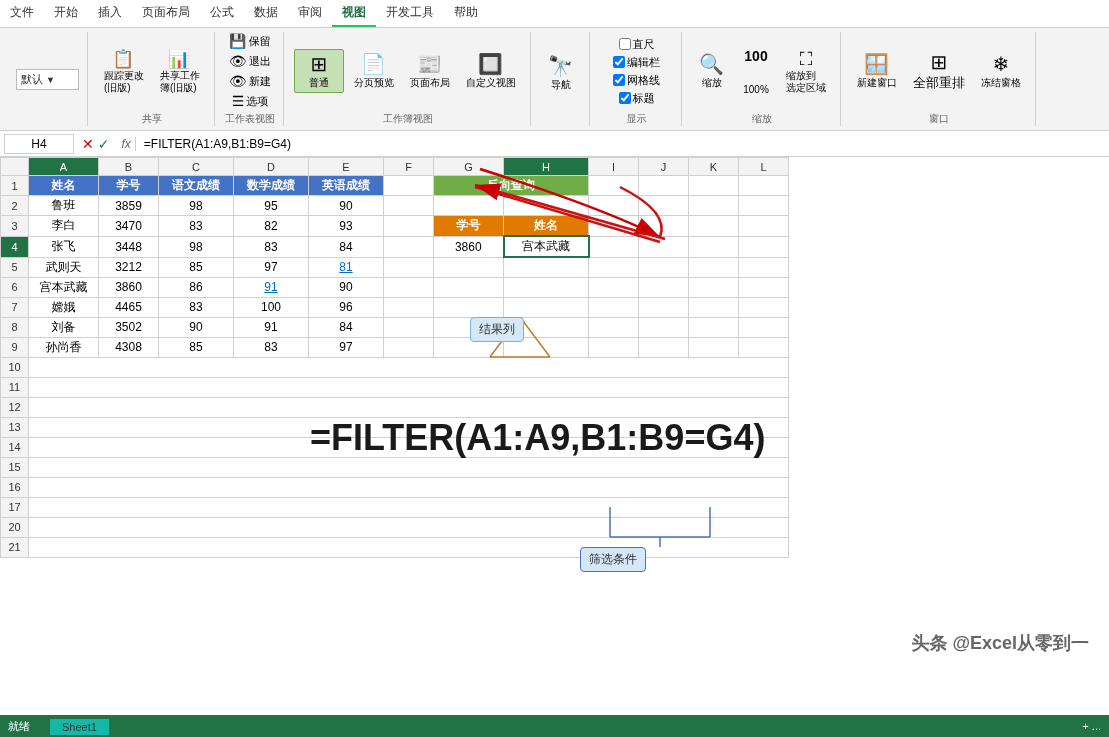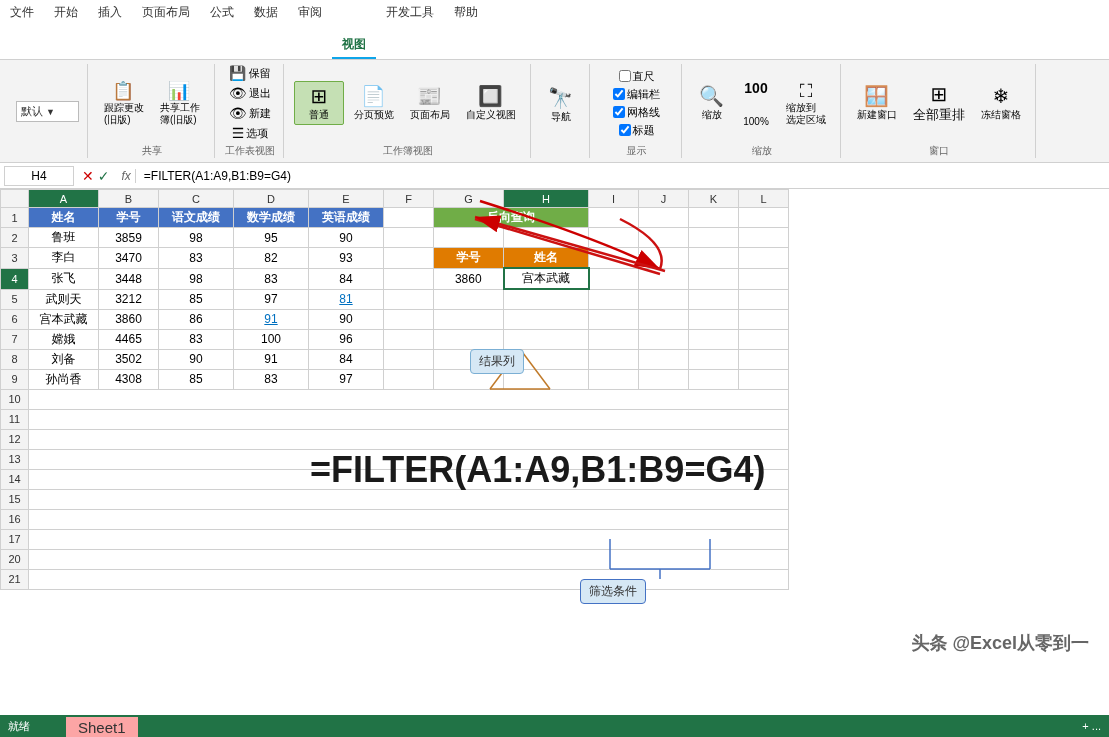"视图" .ribbon-tab.active { border-bottom: 2px solid #0ea5e9 -> 2px solid #22c55e; margin-top: 32px -> none }
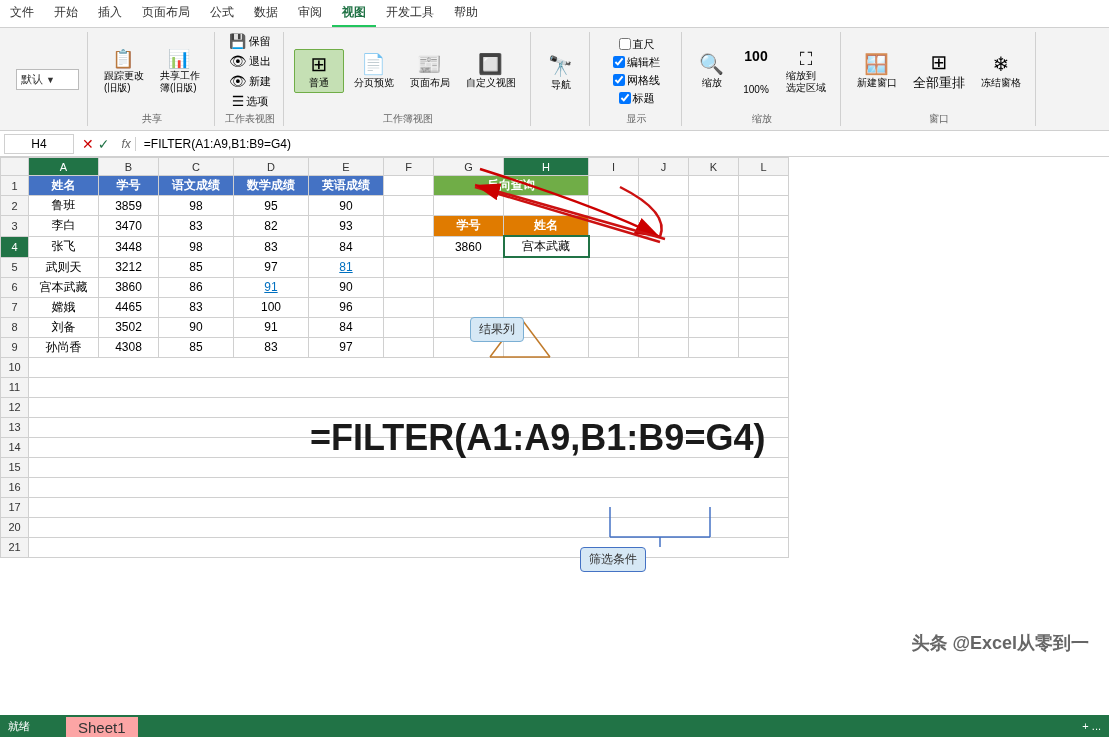"Sheet1" .sheet-tab { background: #fca5a5 -> #14b8a6; font-size: 15px -> 11px; margin-left: 16px -> 0 }
